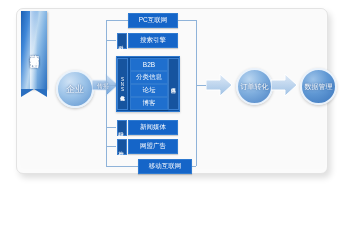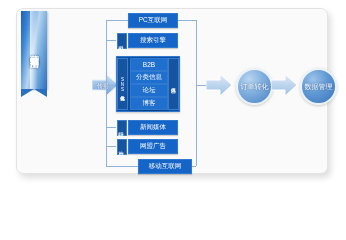"企业" div.circle { html: none -> <div> <span>企业</span> </div> }
